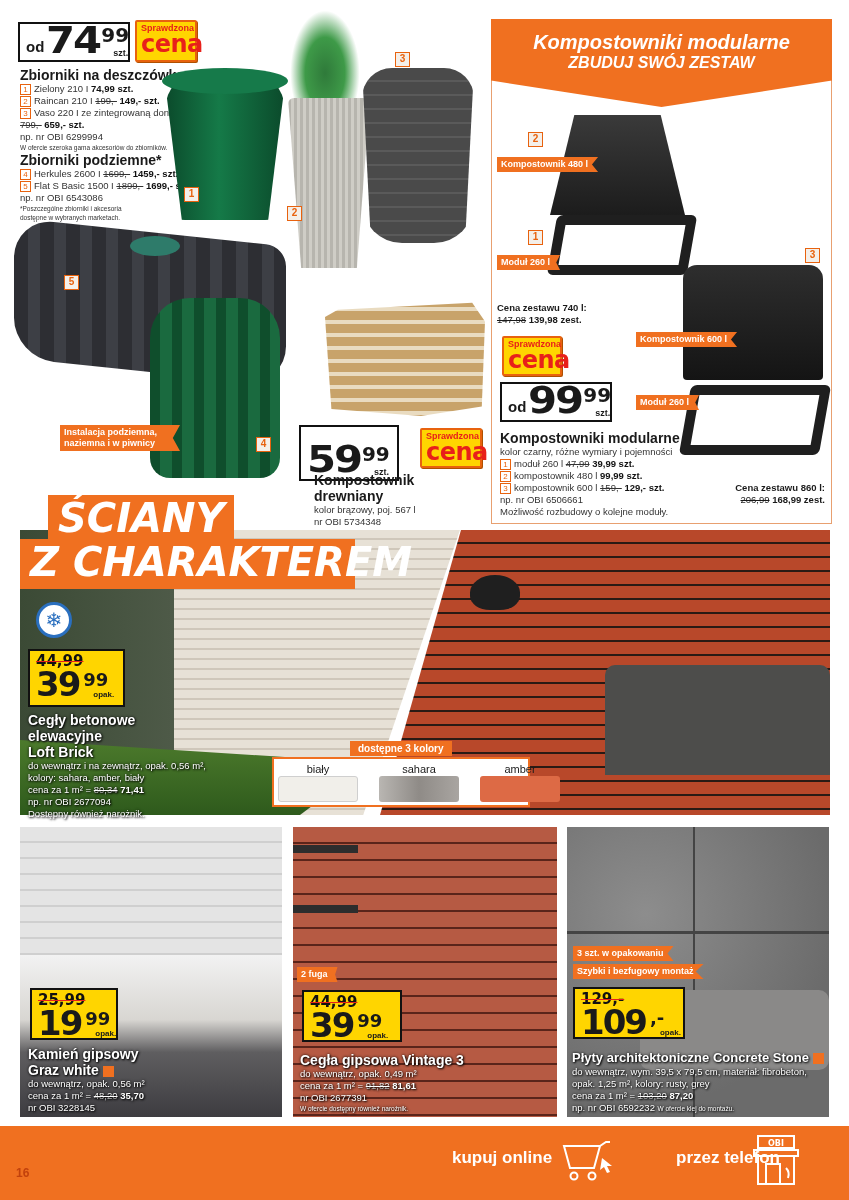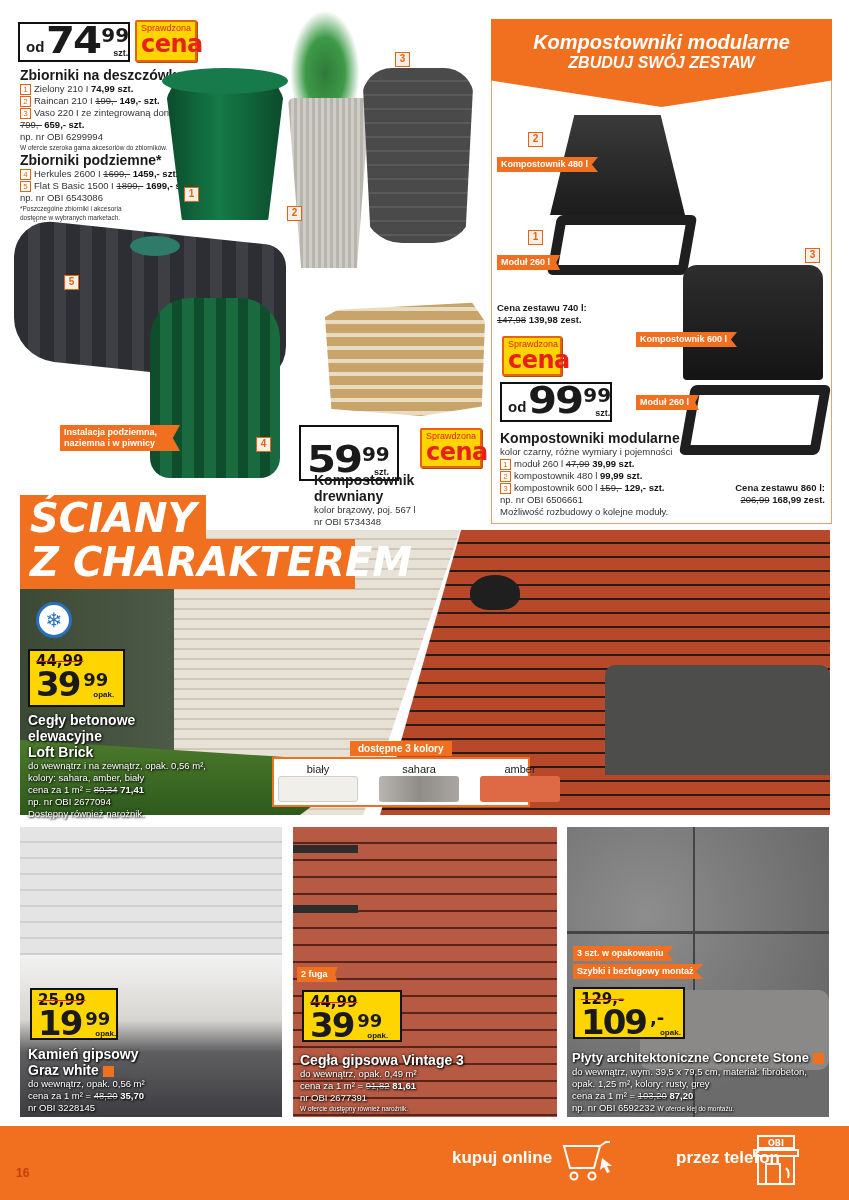"Sprawdzona" .sprawdzona .s1 { font-weight: normal -> bold }
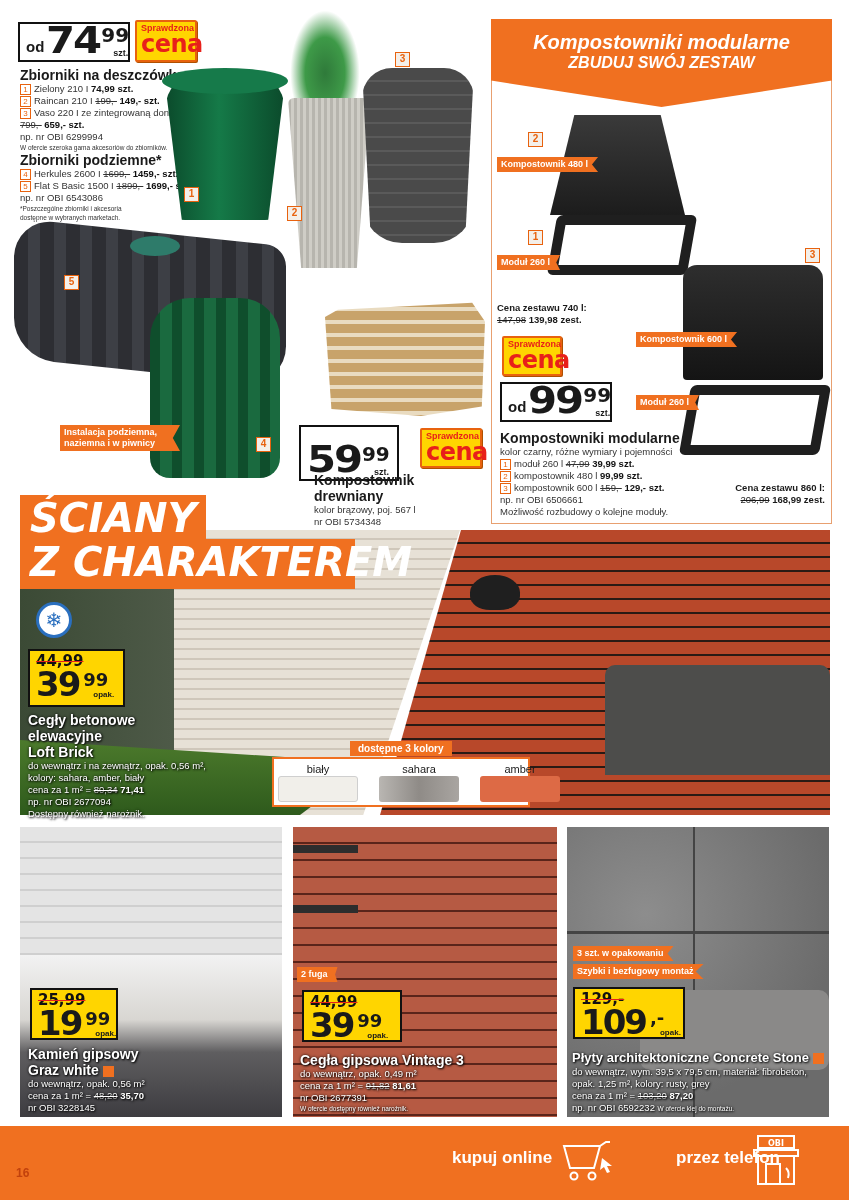"ŚCIANY" div { margin-left: none -> 28px }
